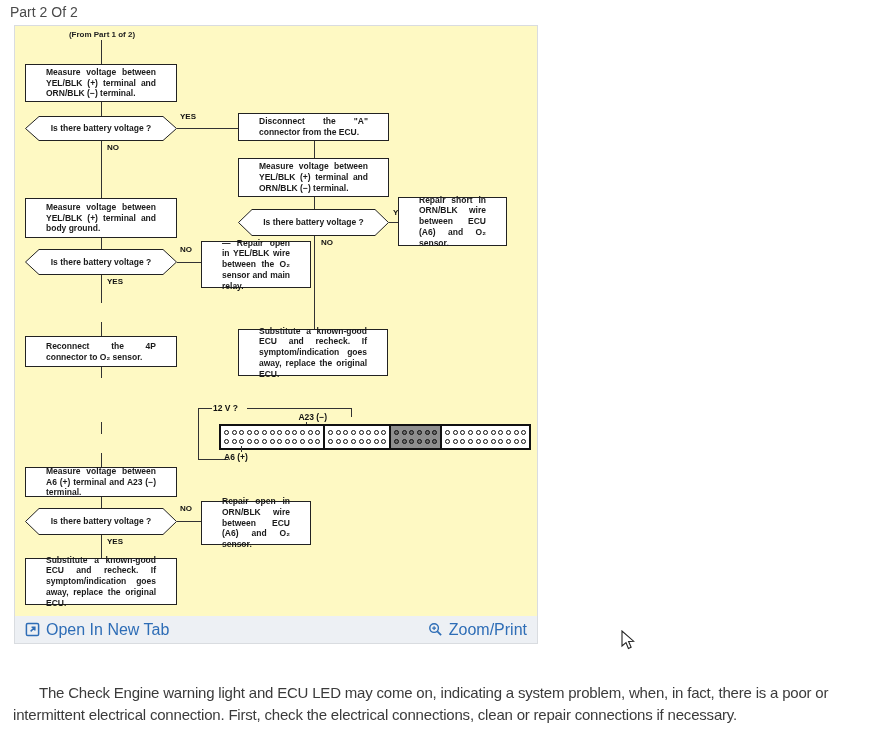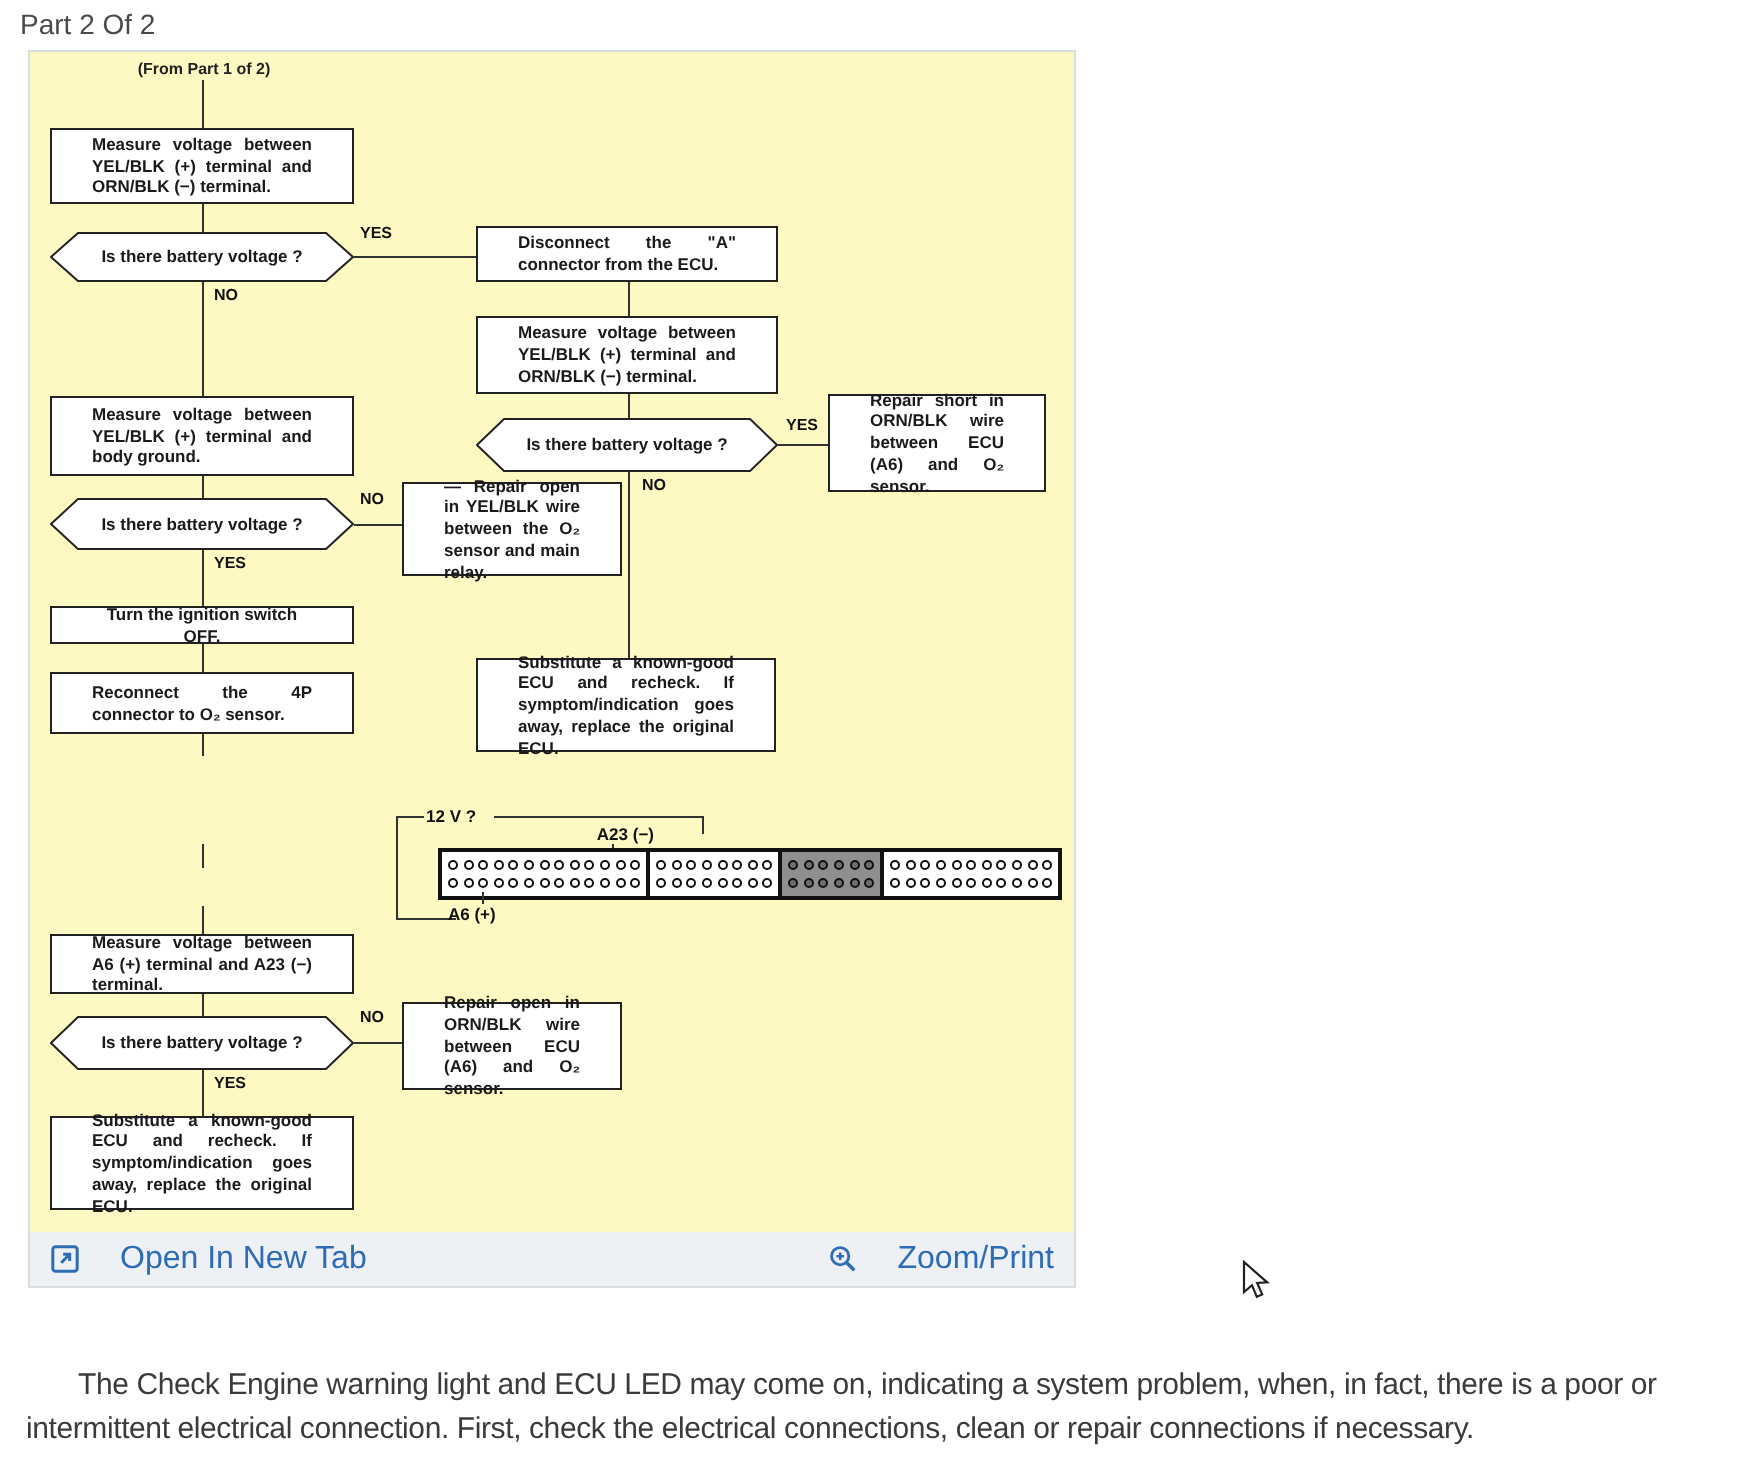"Repair short in ORN/BLK wire" div.fbox { left: 399px -> 383px }
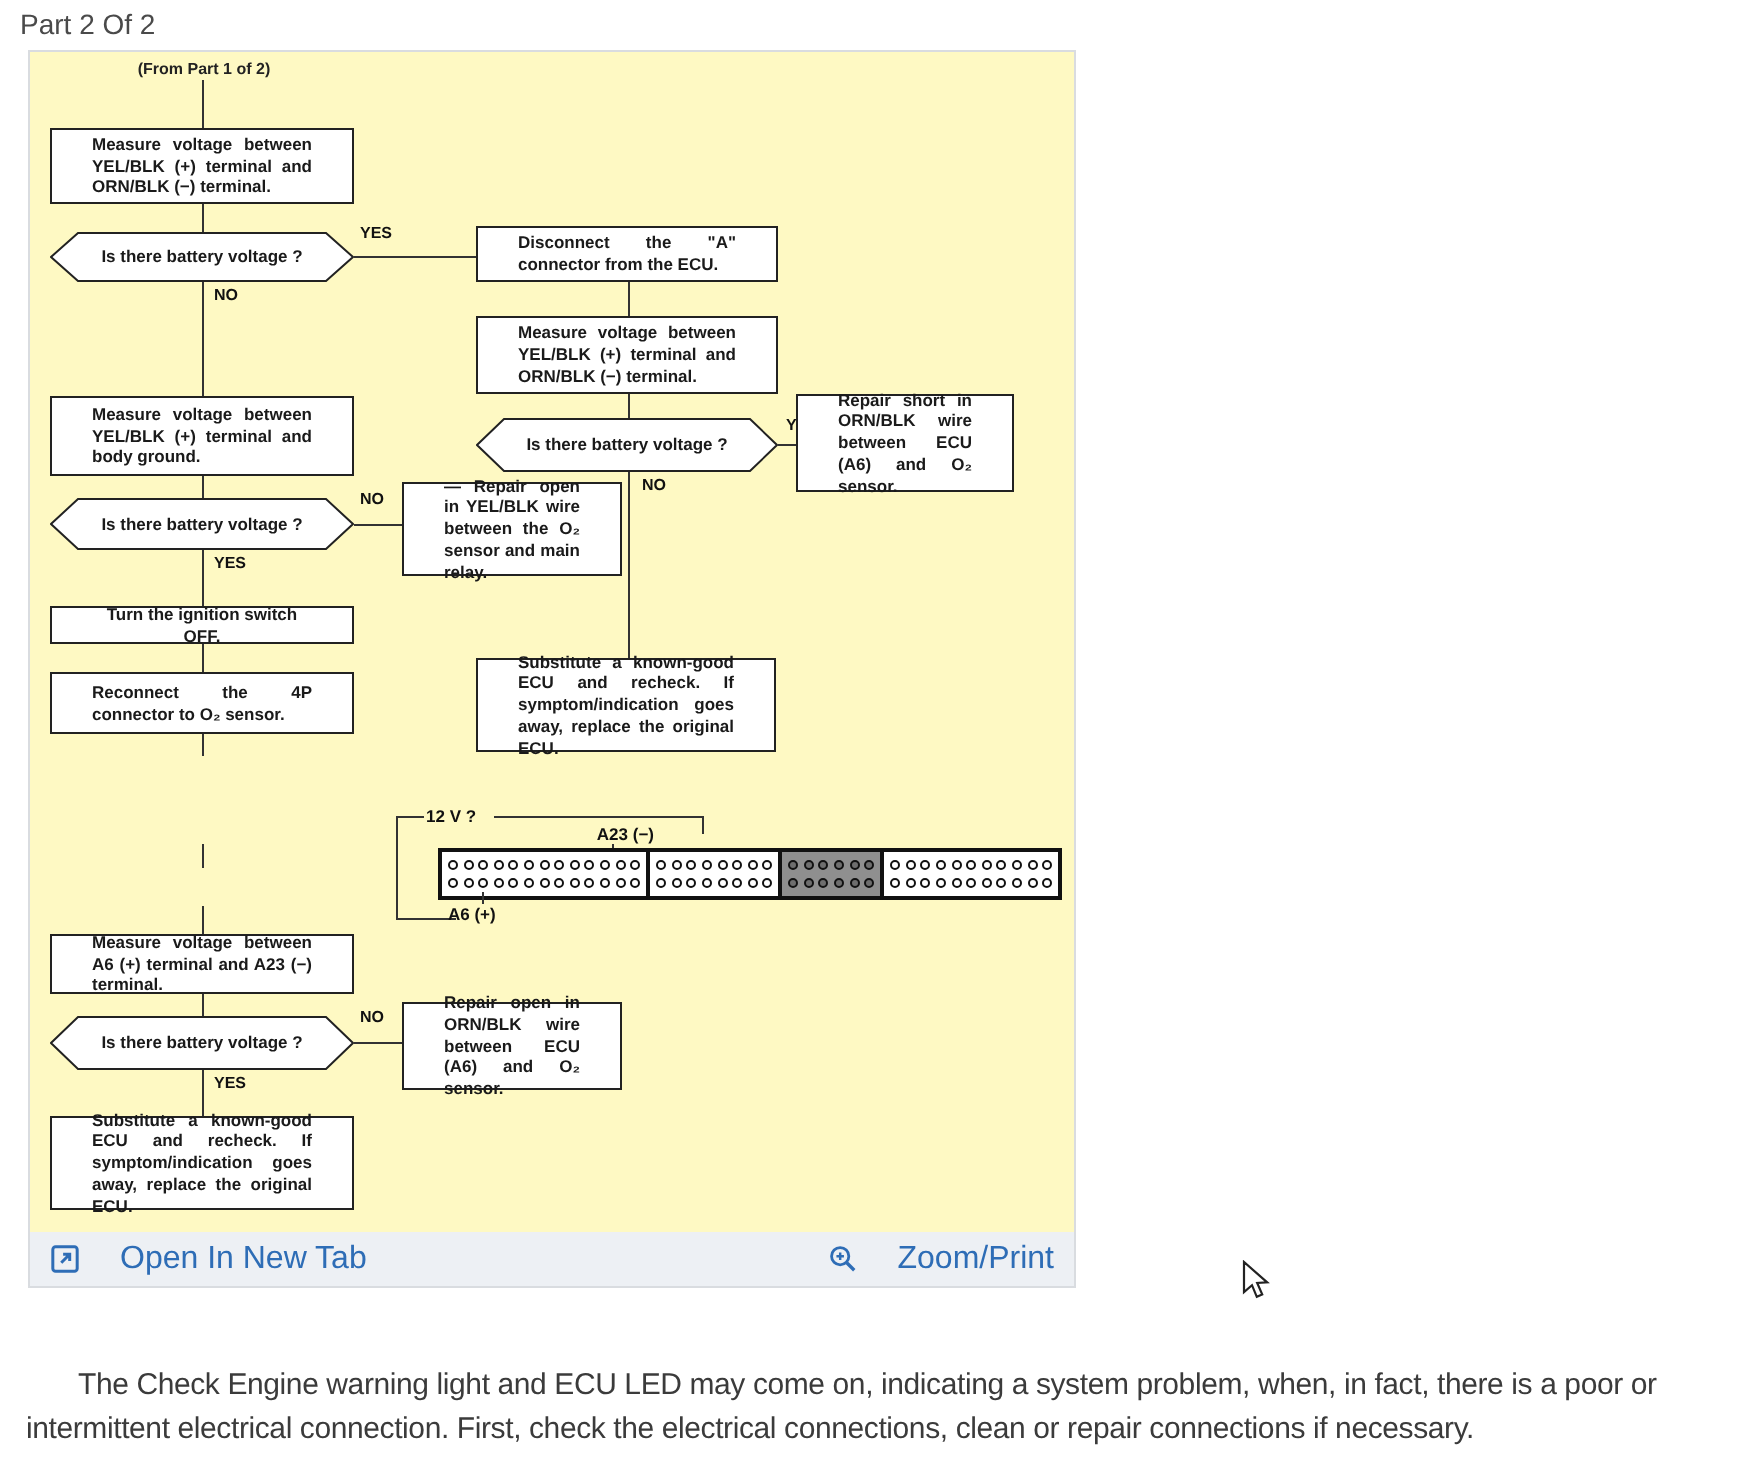"Turn the ignition switch OFF." div.fbox { html: <div> <span>Turn the ignition switch OFF.</span> </div> -> none }
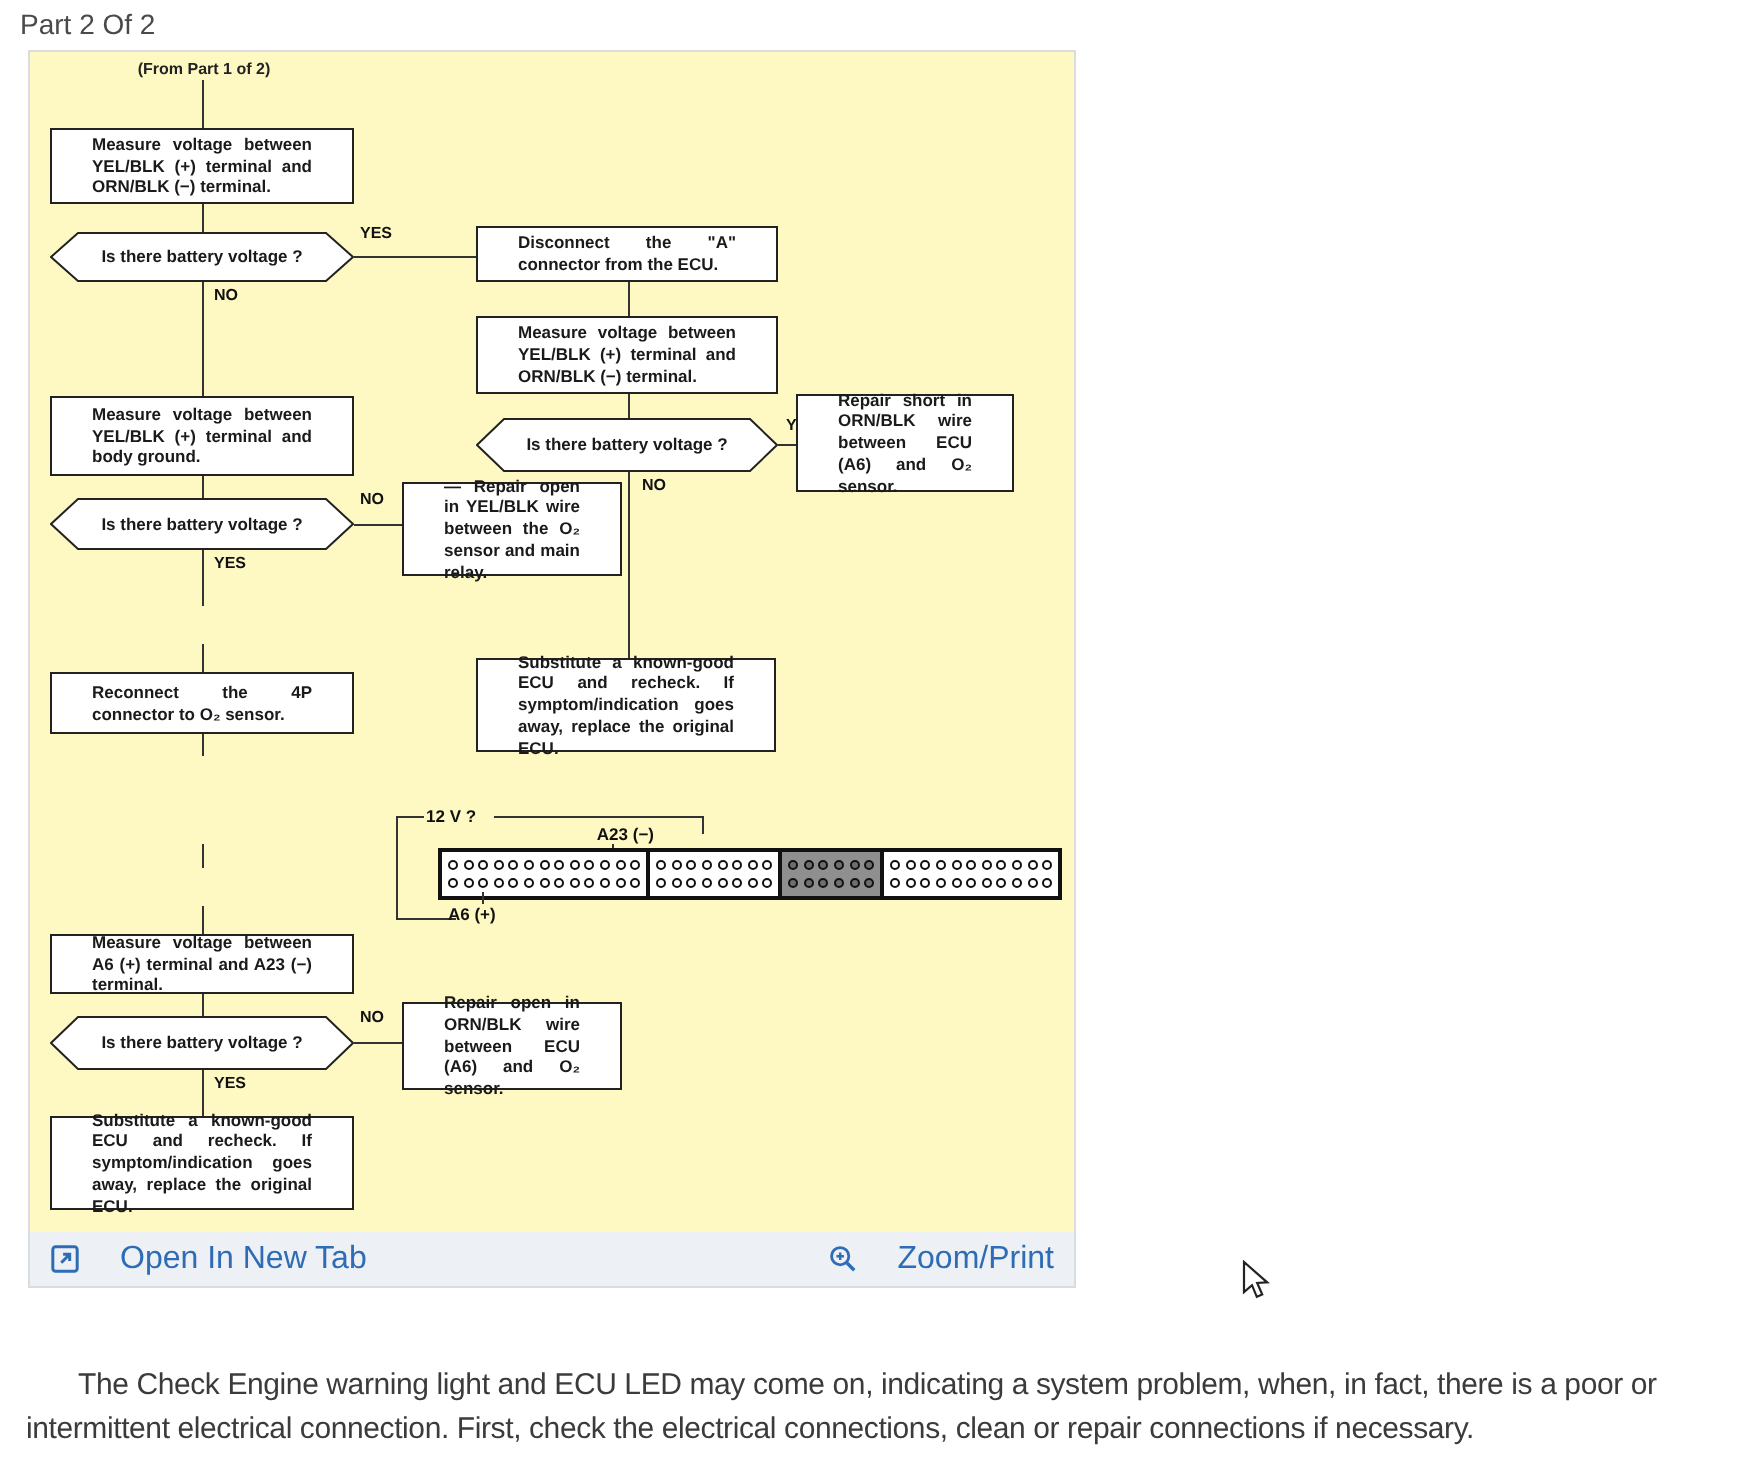"Open In New Tab" .viewer-link { gap: 20px -> 6px }
